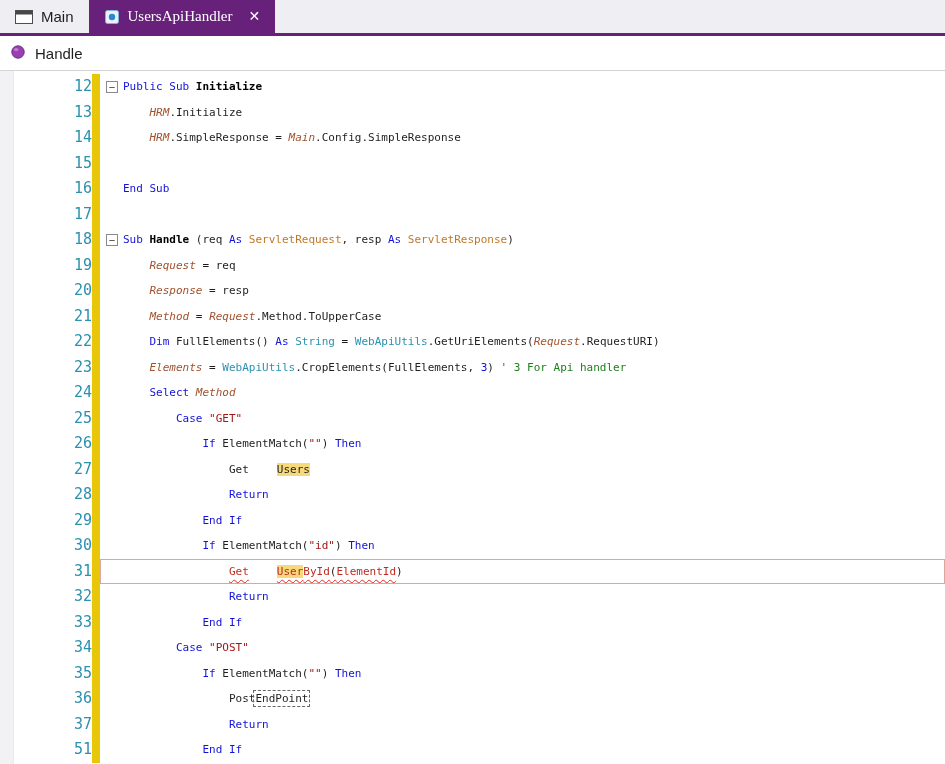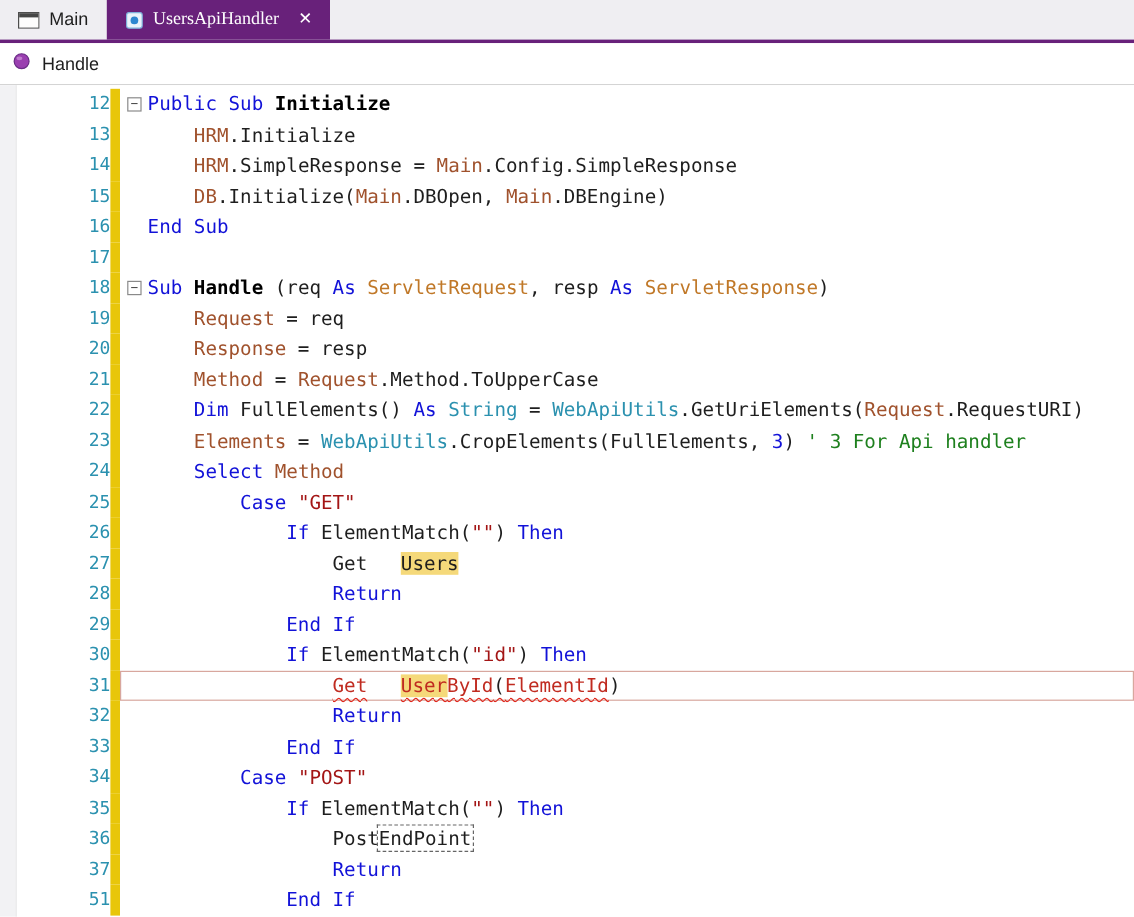"Public Sub Initialize" .ln-code { font-size: 16px -> 11px }
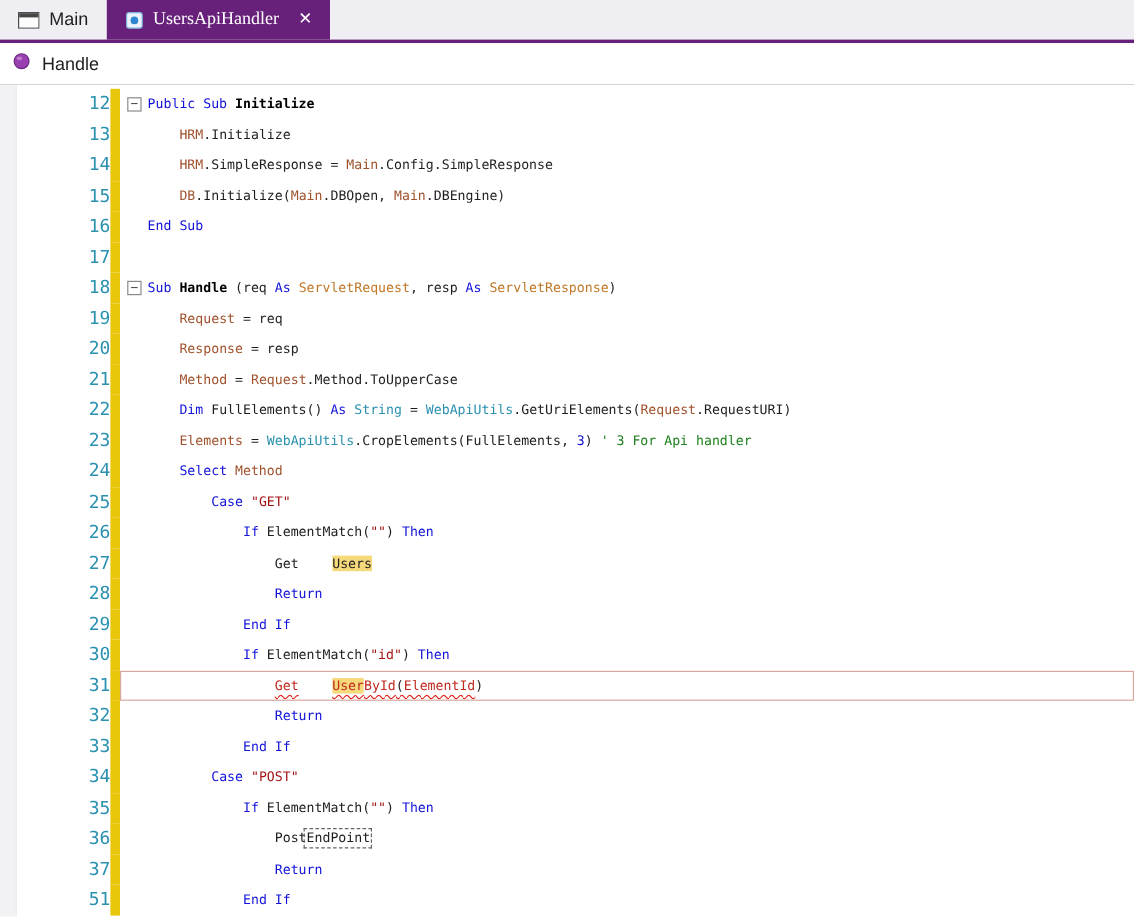"HRM" .c-gl { font-style: none -> italic }
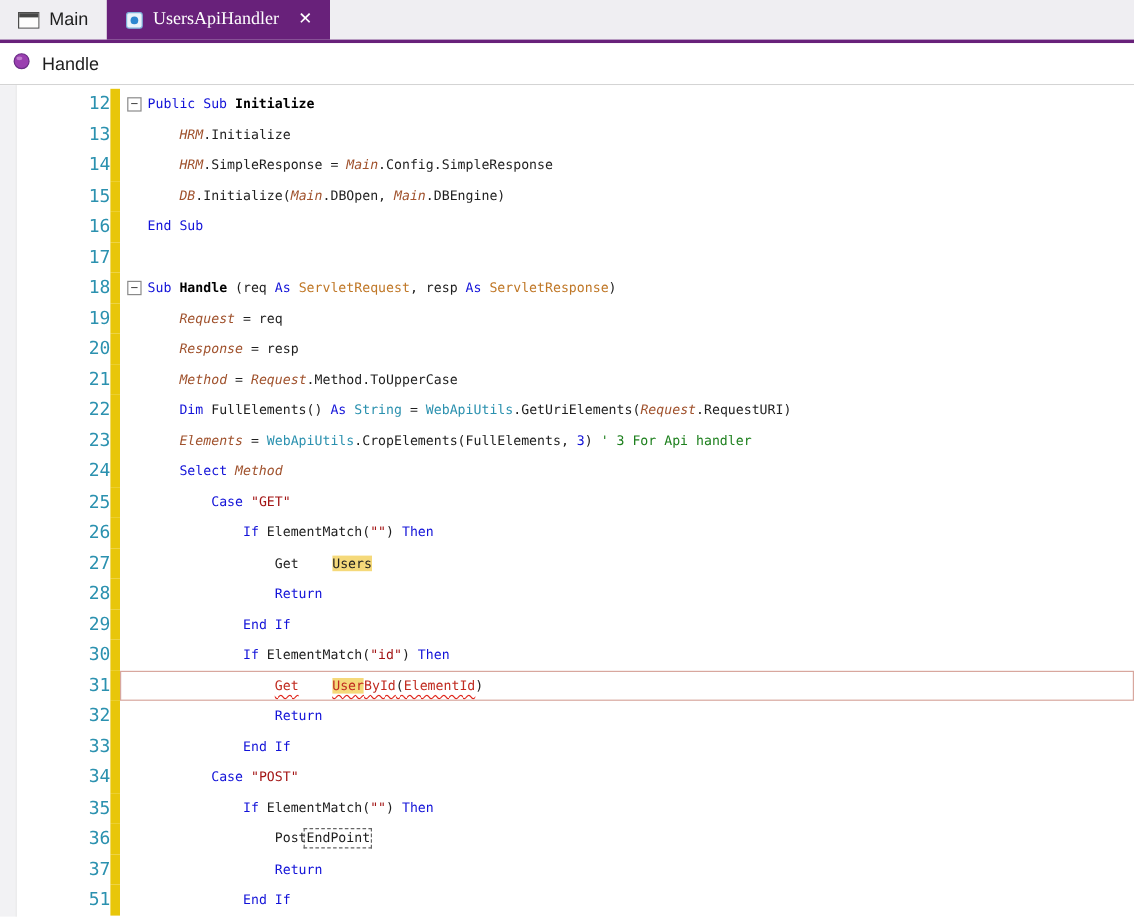"DB.Initialize(Main.DBOpen," div.ln-box { html: <div> <div></div> <div><span> </span><span>DB</span><span>.Initialize(</span><span>Main</span><span>.DBOpen, </span><span>Main</span><span>.DBEngine)</span></div> </div> -> none }
